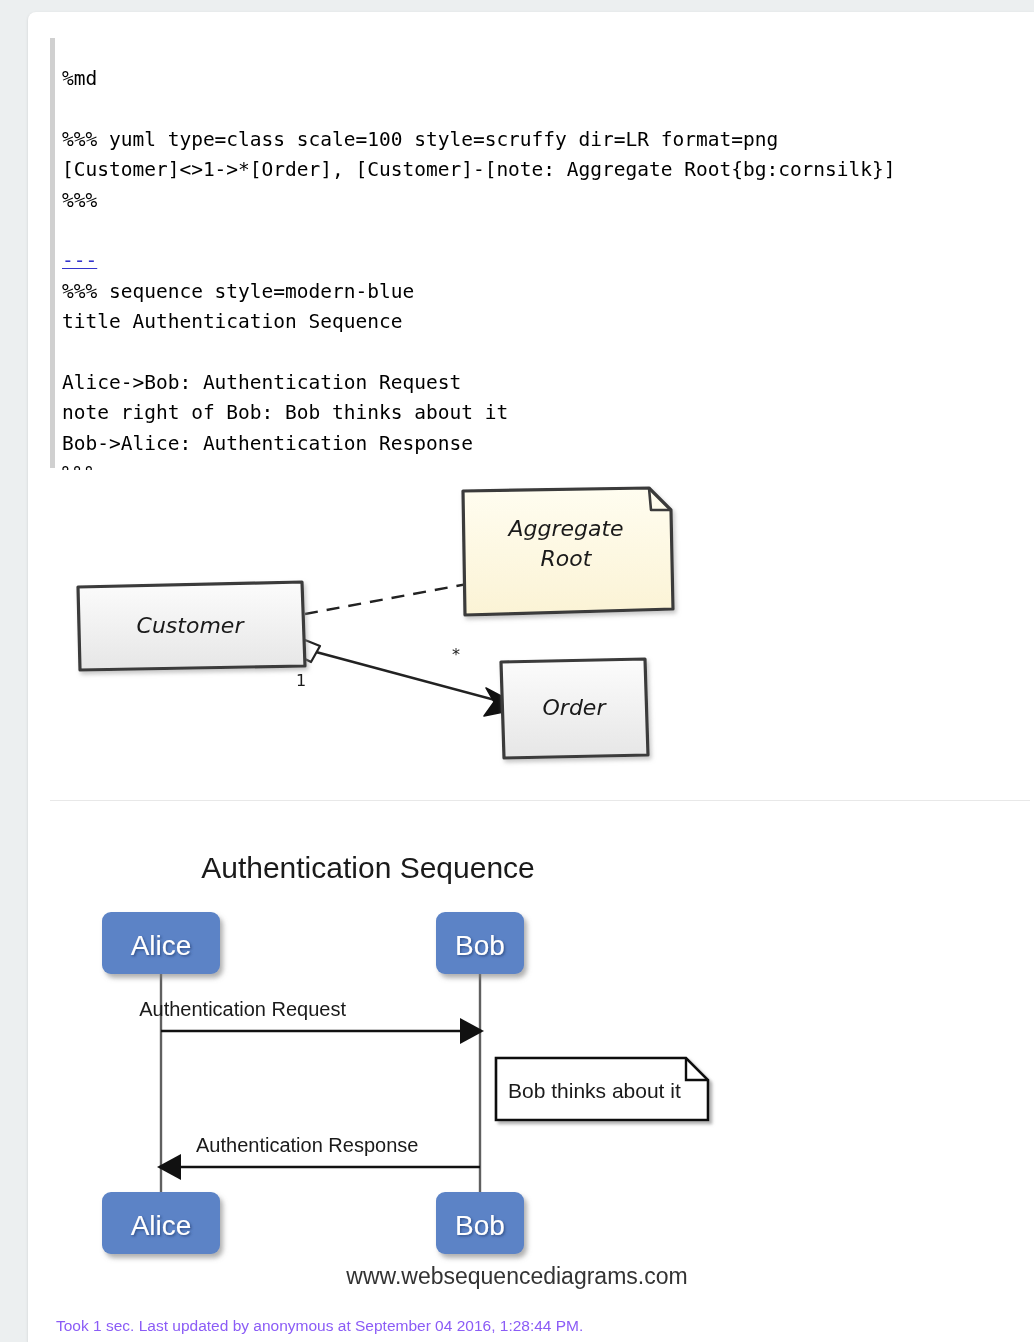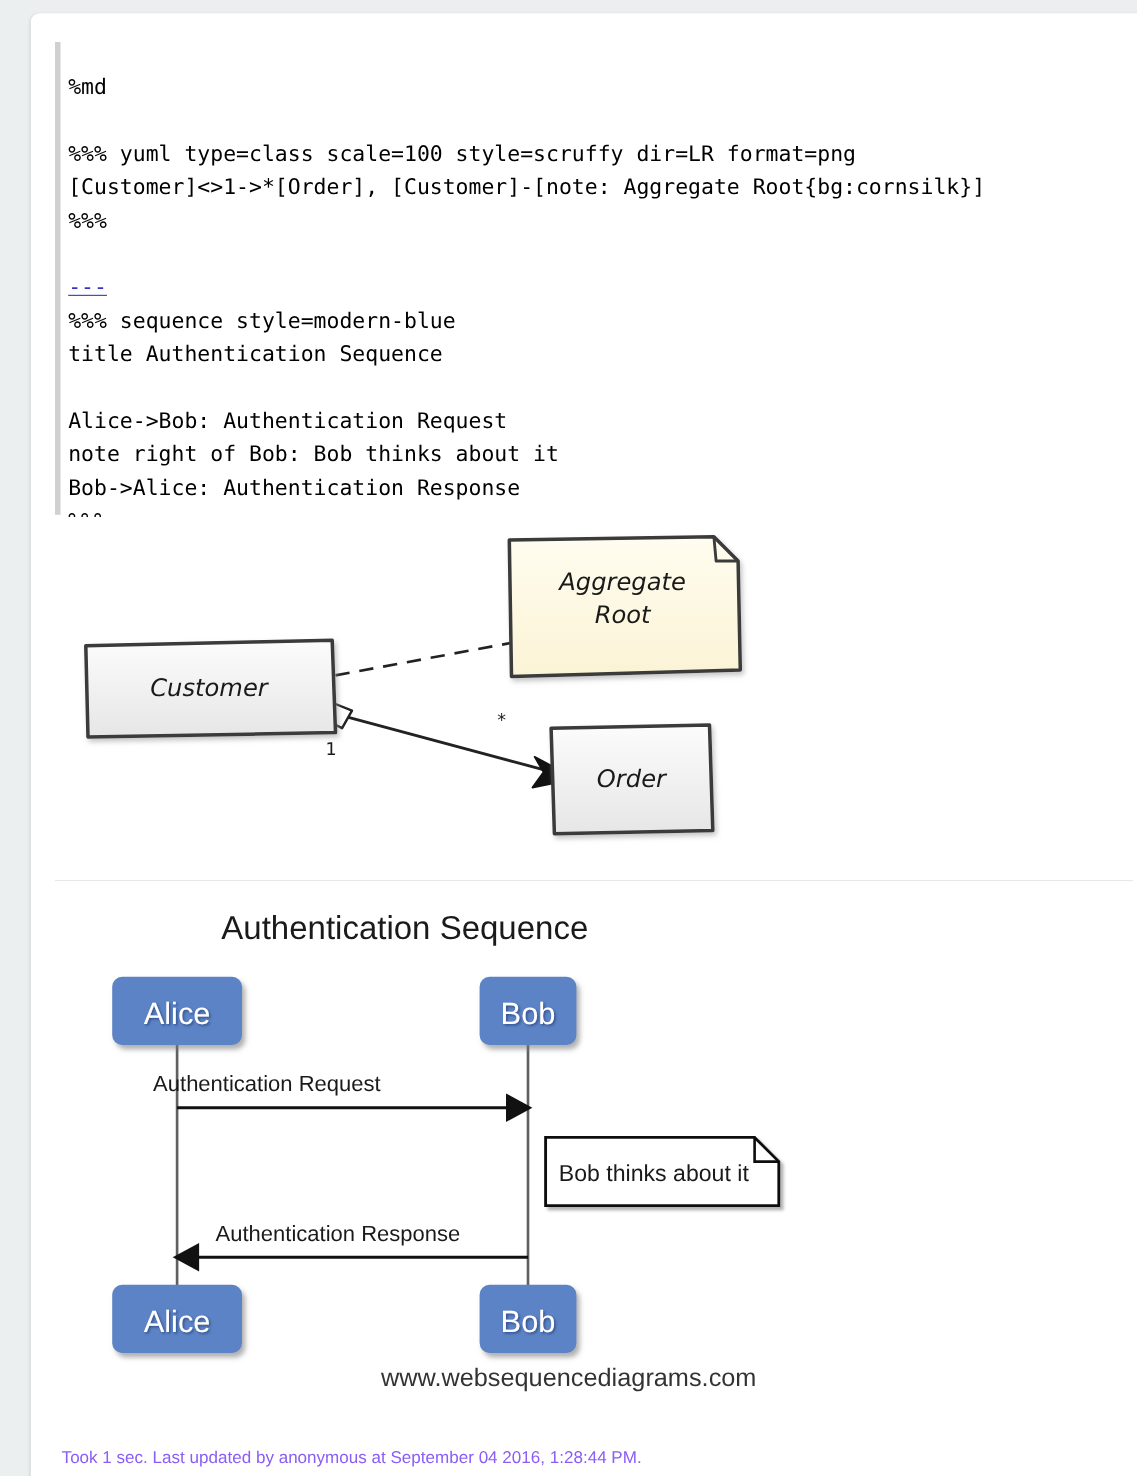"Authentication Sequence" .seqdiagram { top: 790px -> 814px }
